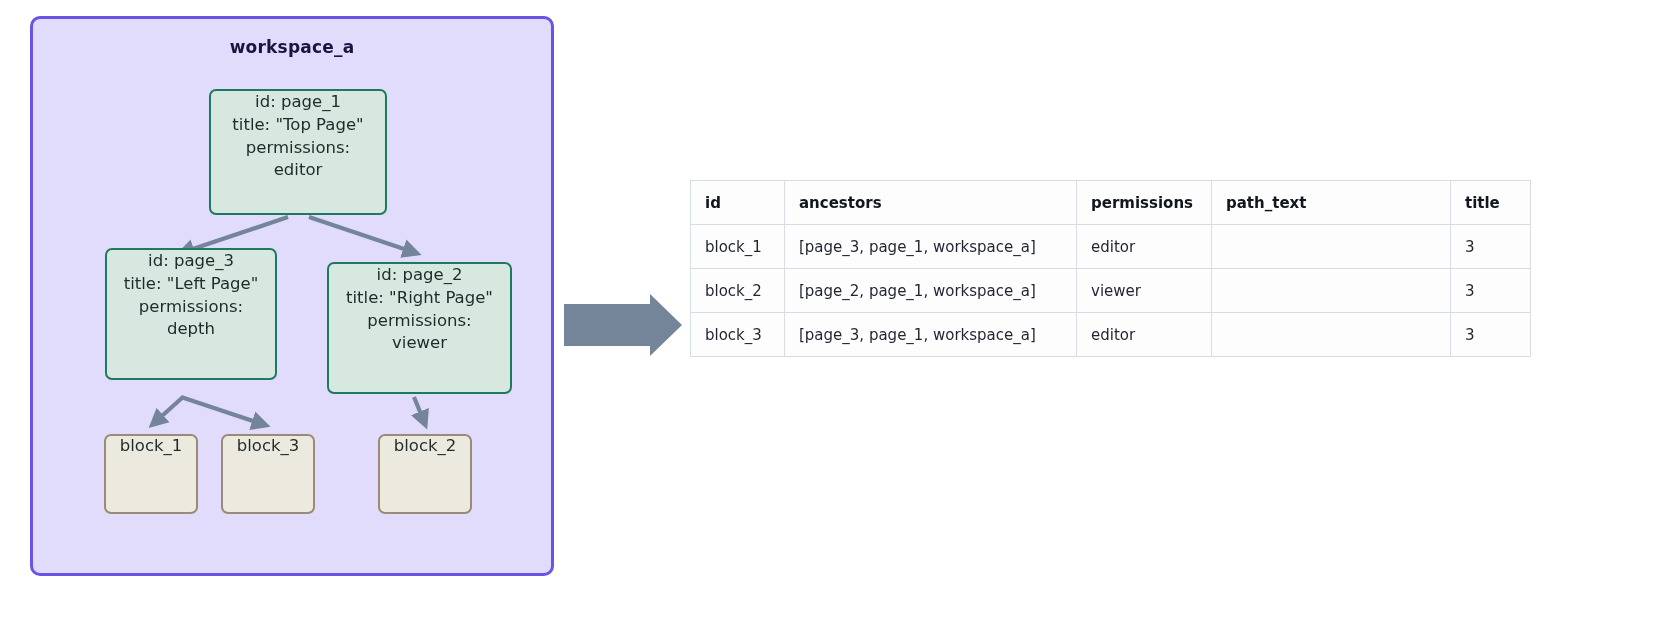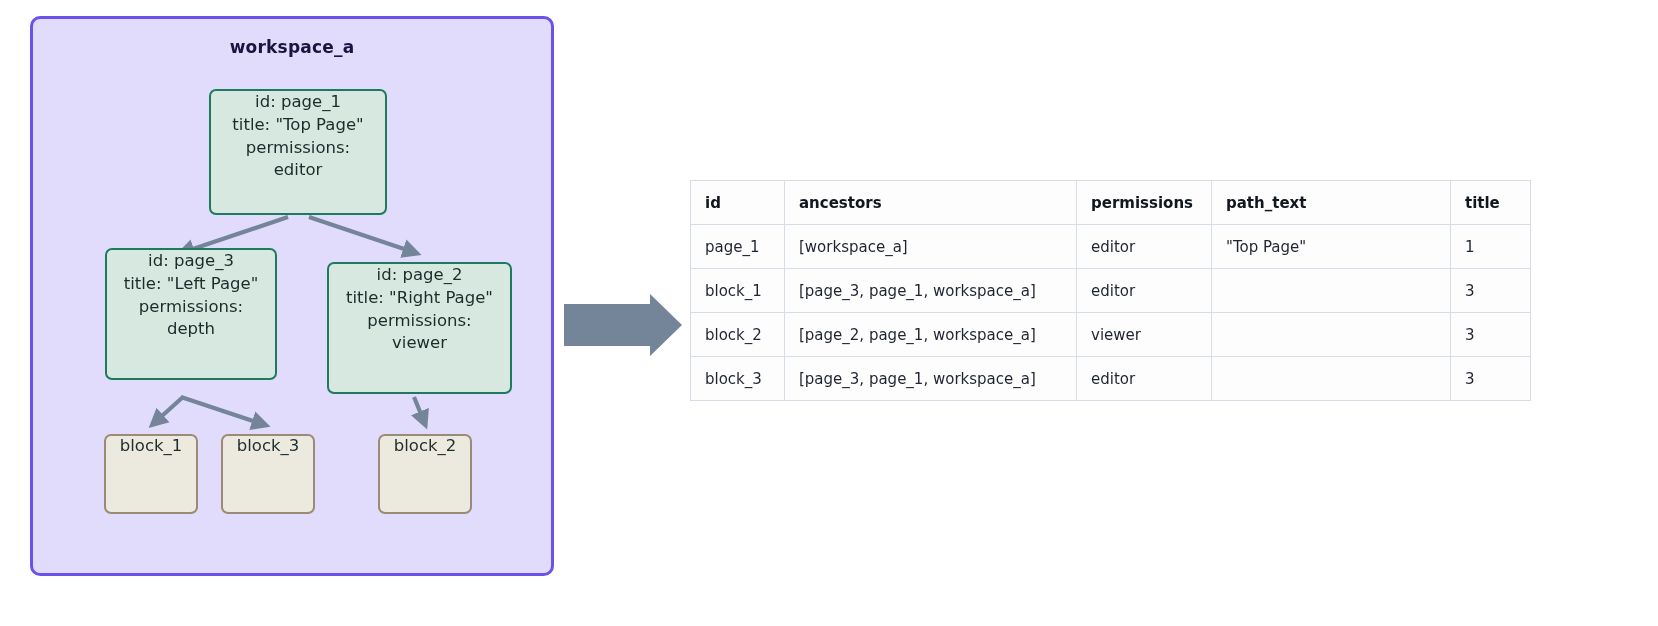"page_1" tr { html: <tr> <td>page_1</td> <td>[workspace_a]</td> <td>editor</td> <td>"Top Page"</td> <td>1</td> </tr> -> none }
